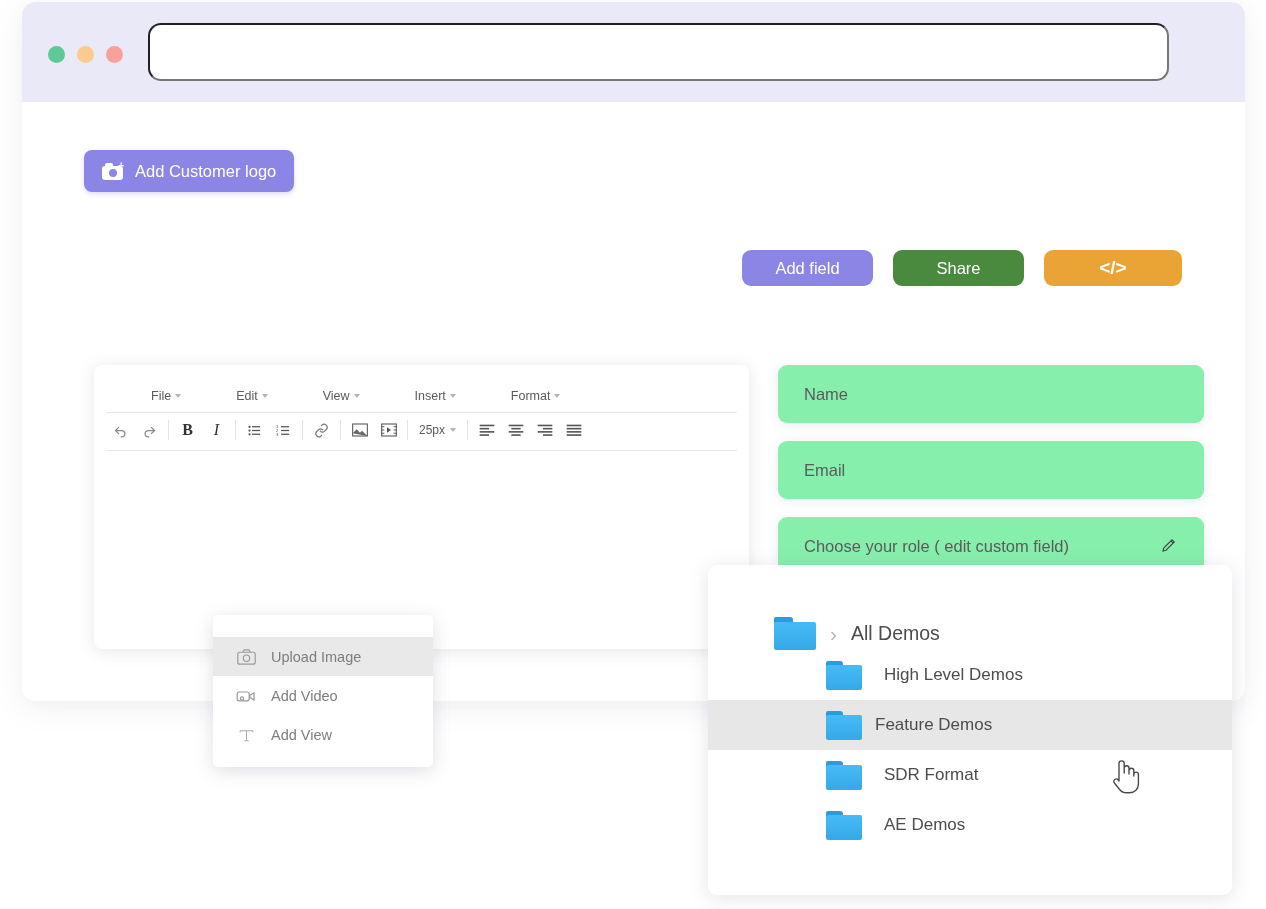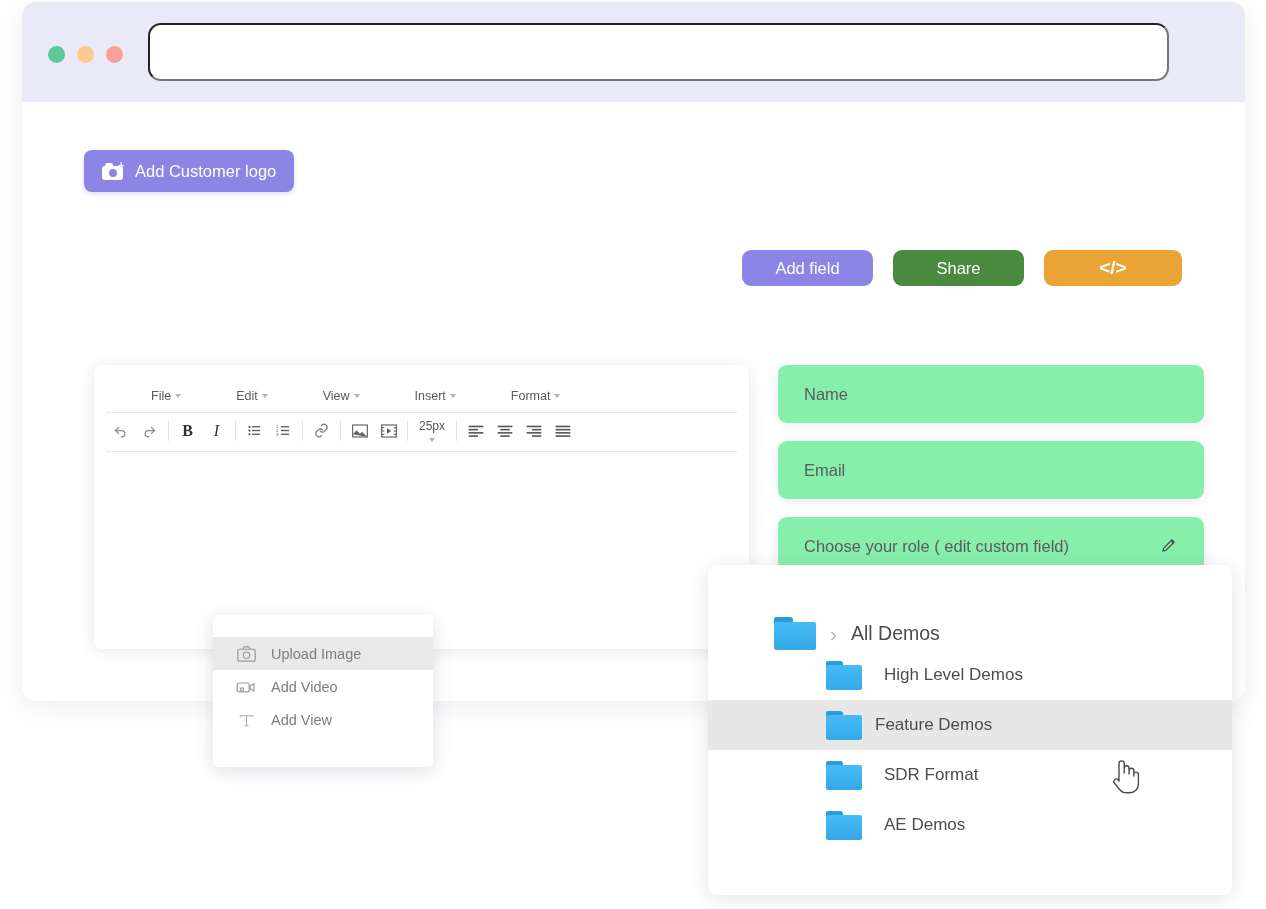"25px" .tb-size { flex-direction: column -> none }
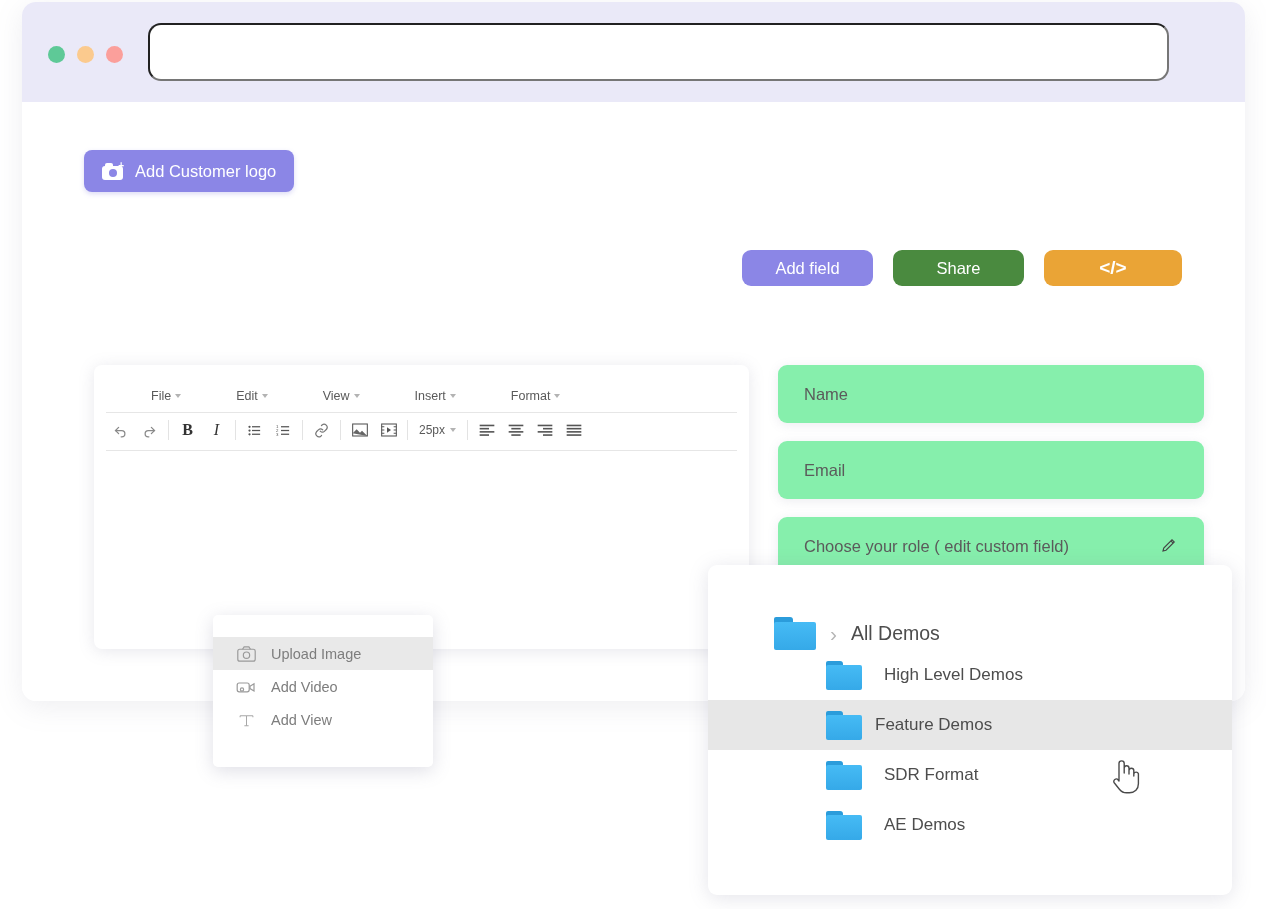"Upload Image" .popup-row { height: 33px -> 39px }
